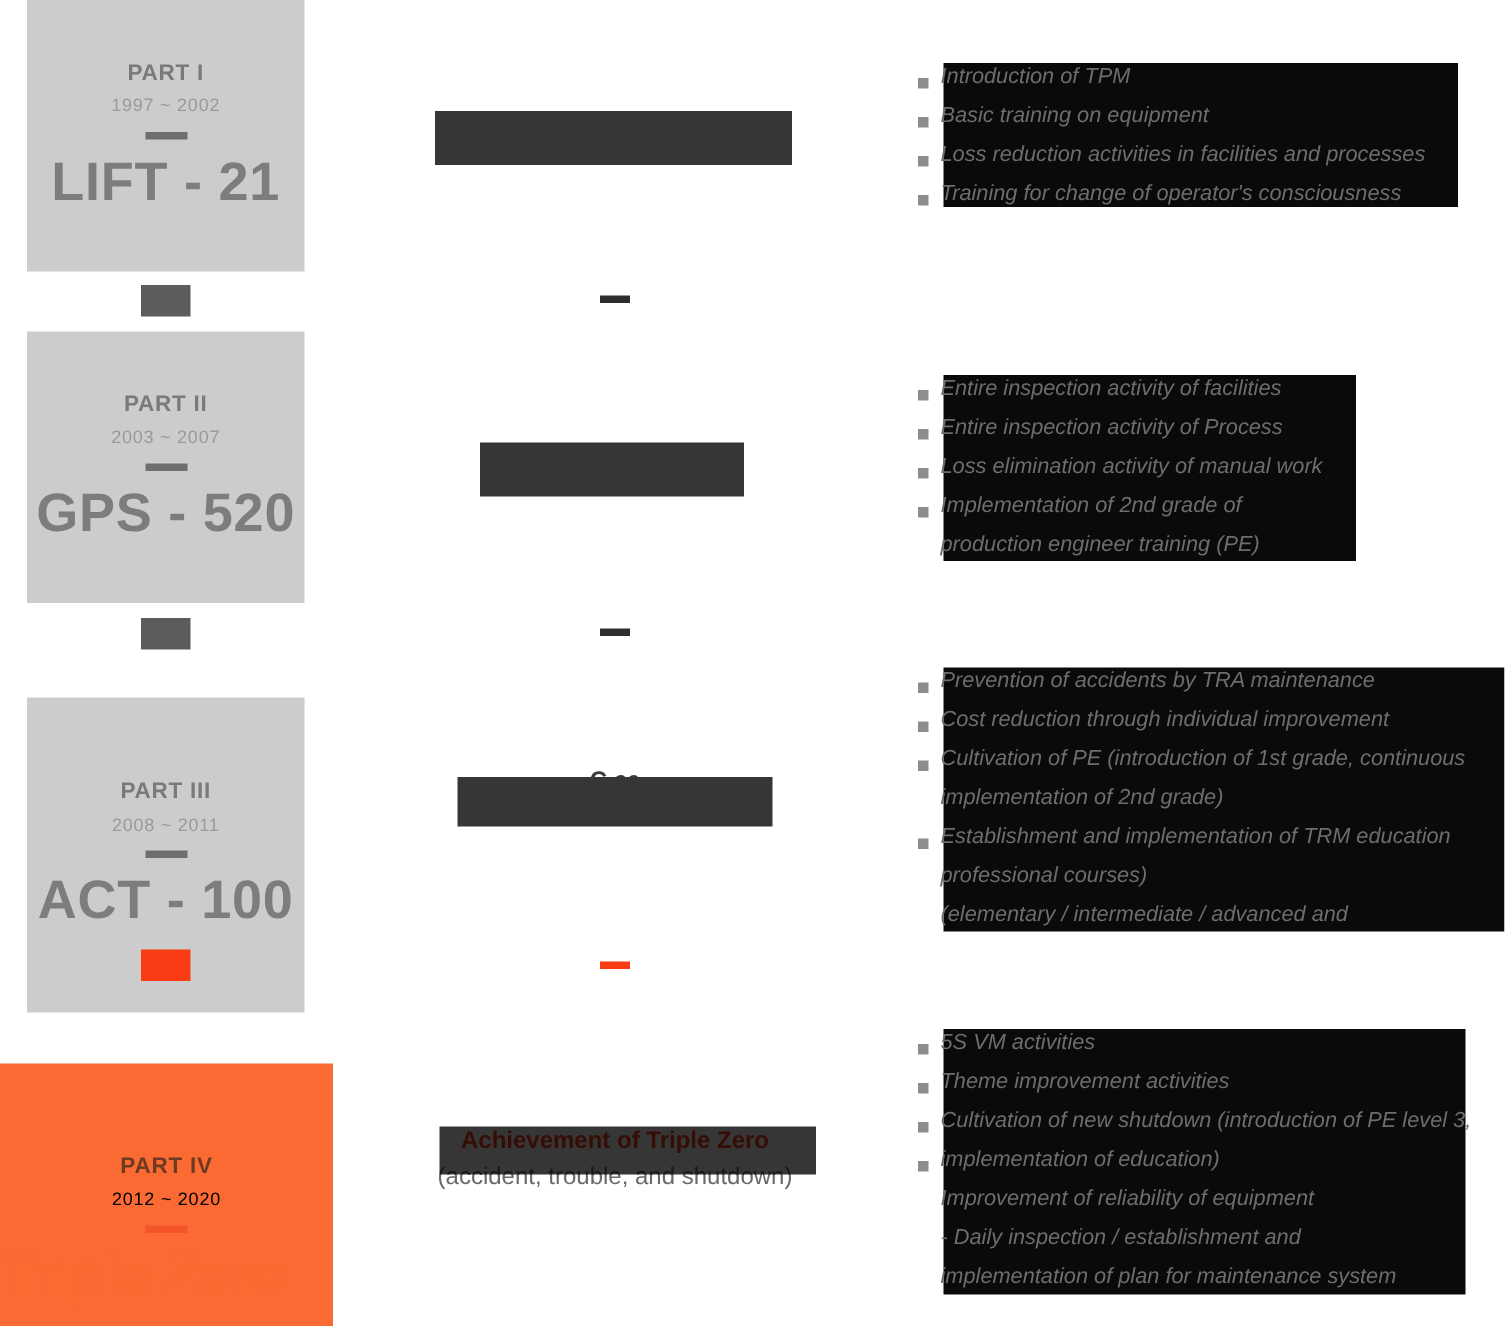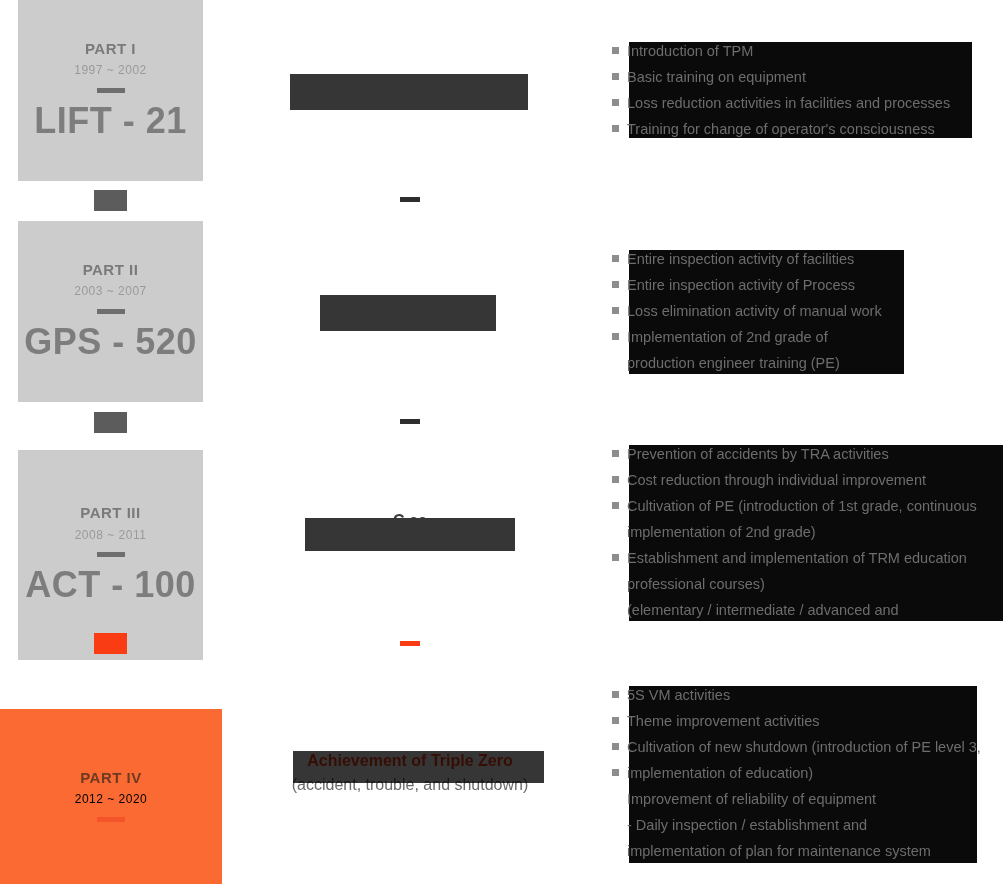"Introduction of TPM" .bullet-row { align-items: flex-start -> center; font-style: none -> italic }
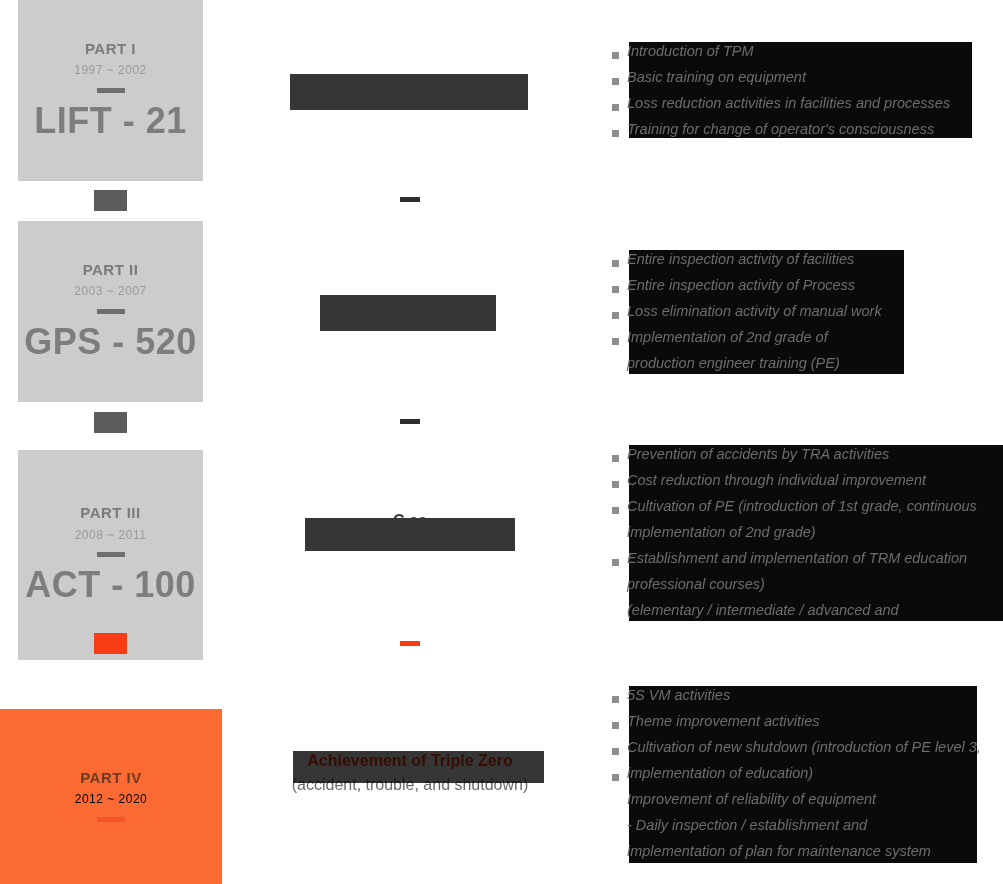"Prevention of accidents by TRA" span.bullet-text { text: activities -> maintenance }
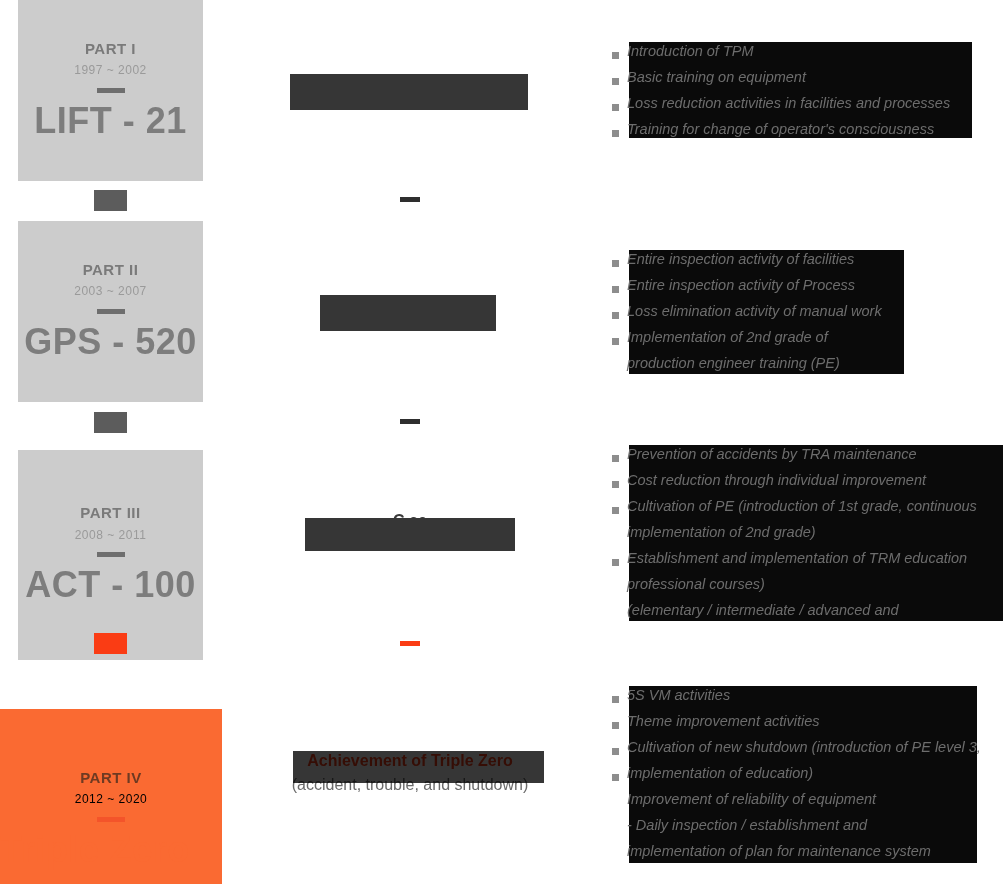"PART III" div.phase-panel { top: 450px -> 465px }
